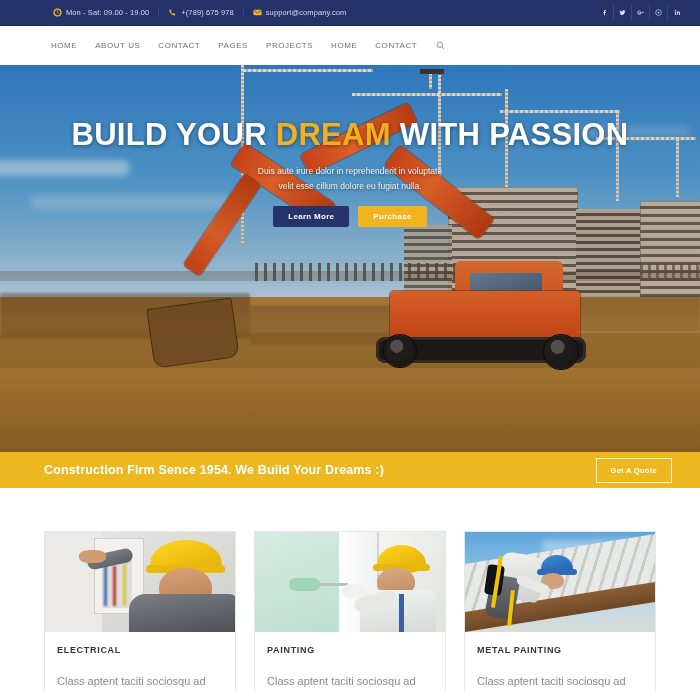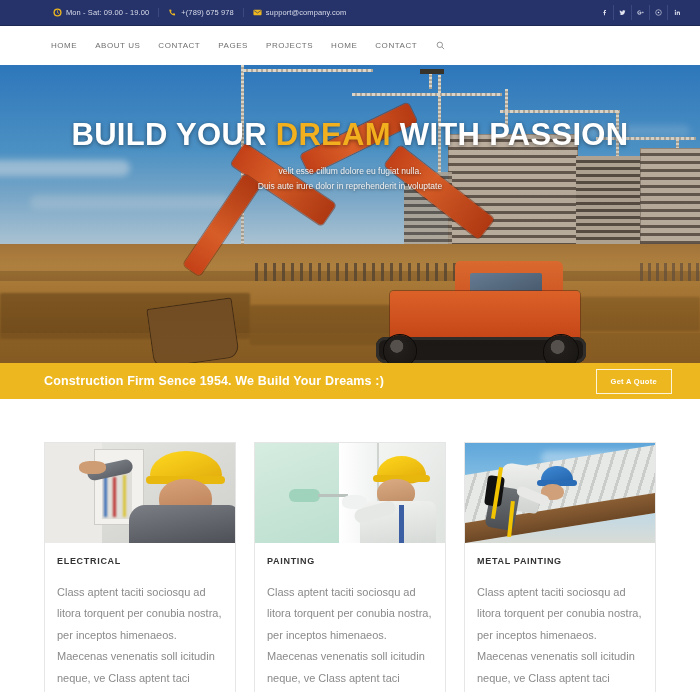"BUILD YOUR DREAM WITH PASSION" .hero { height: 298px -> 387px }
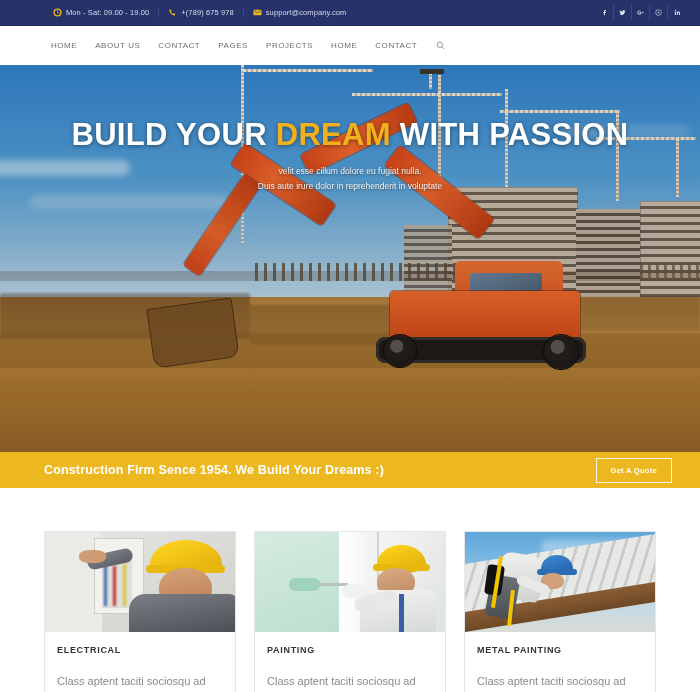"velit esse cillum dolore eu" div { order: before "Duis aute irure dolor in" -> after "Duis aute irure dolor in" }
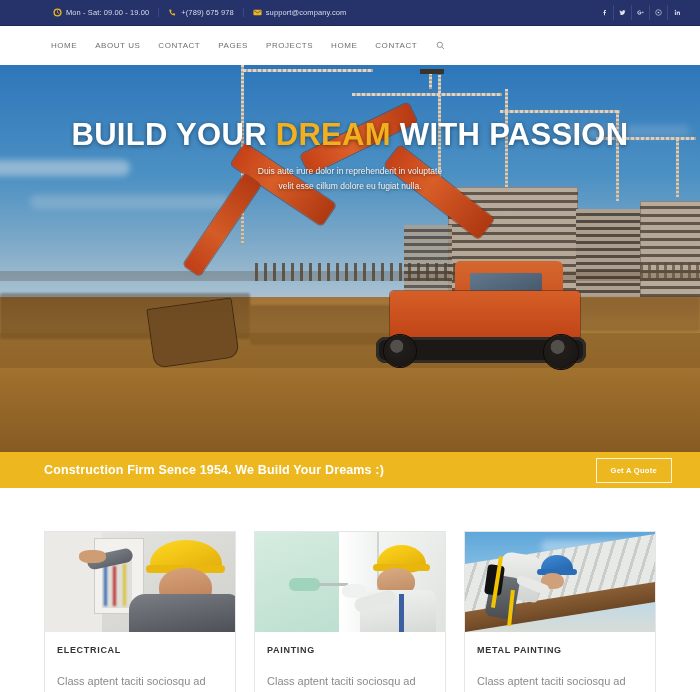"Learn More" div.hero-btns { html: none -> <div> <span>Learn More</span> <span>Purchase</span> </div> }
